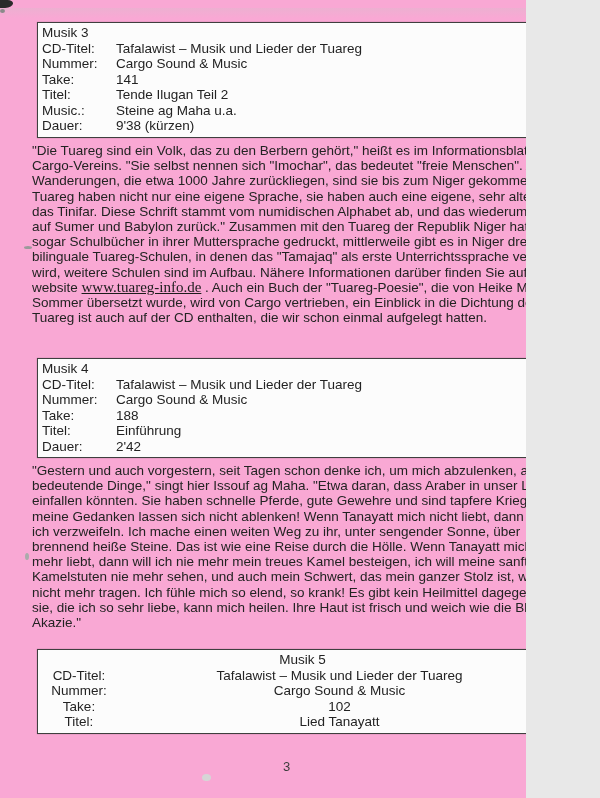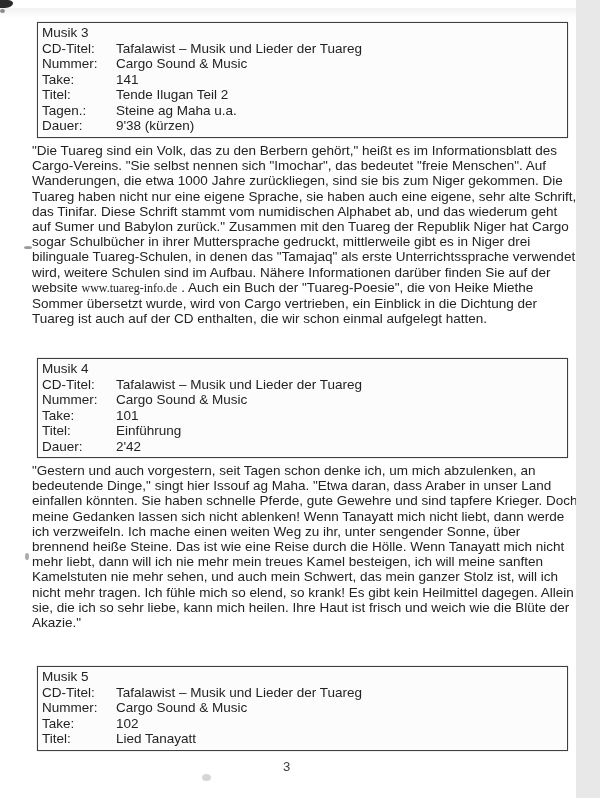"Musik 3" .page { background: #ffffff -> #f9a8d4; padding-left: none -> 18px; width: 576px -> 508px }
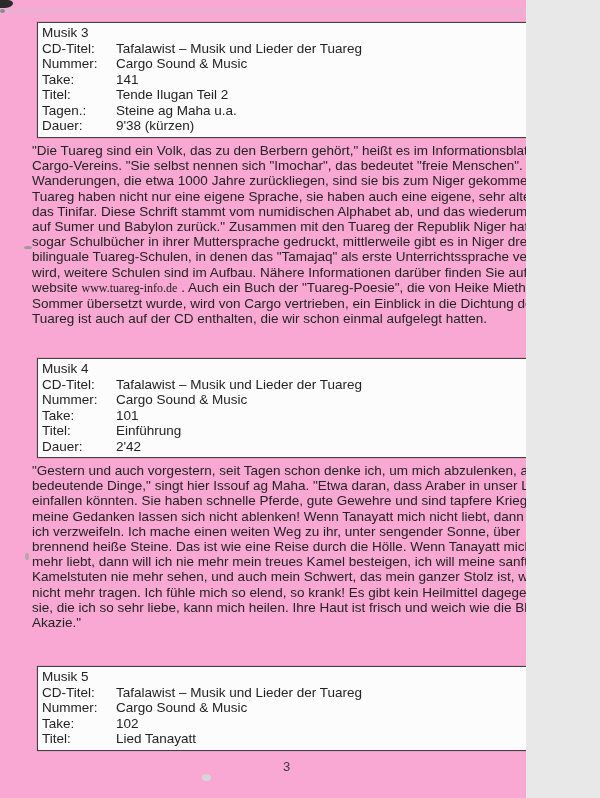"Tagen.:" span.row-label { text: Tagen -> Music }
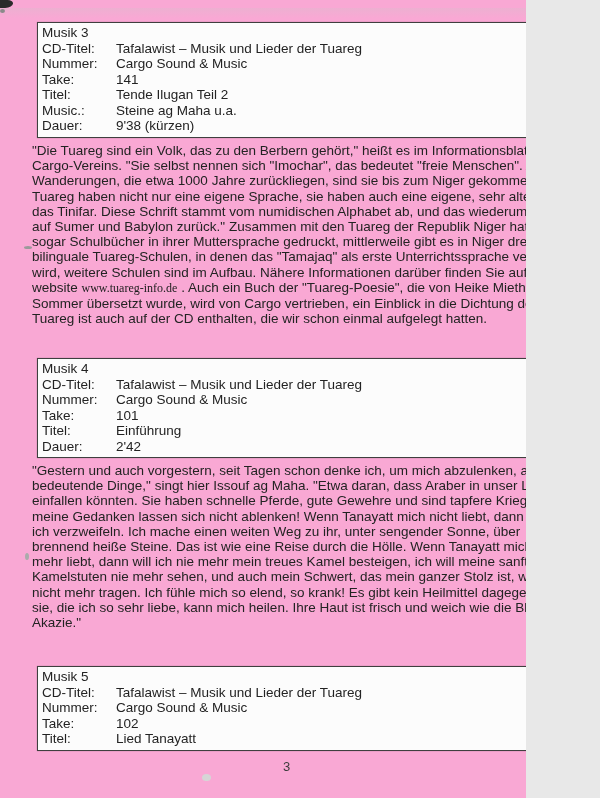"www.tuareg-info.de" .doc-link { font-size: 12px -> 15px; text-decoration: none -> underline }
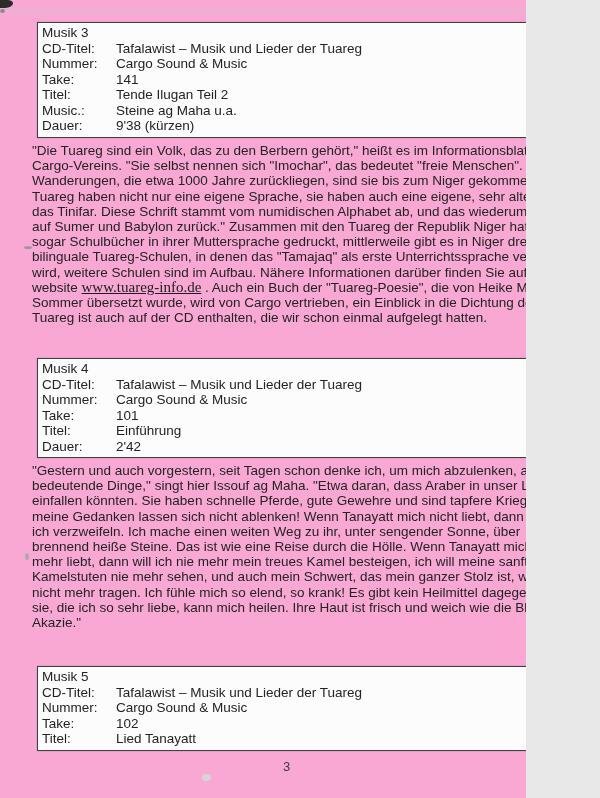"101" span.row-value { text: 101 -> 188 }
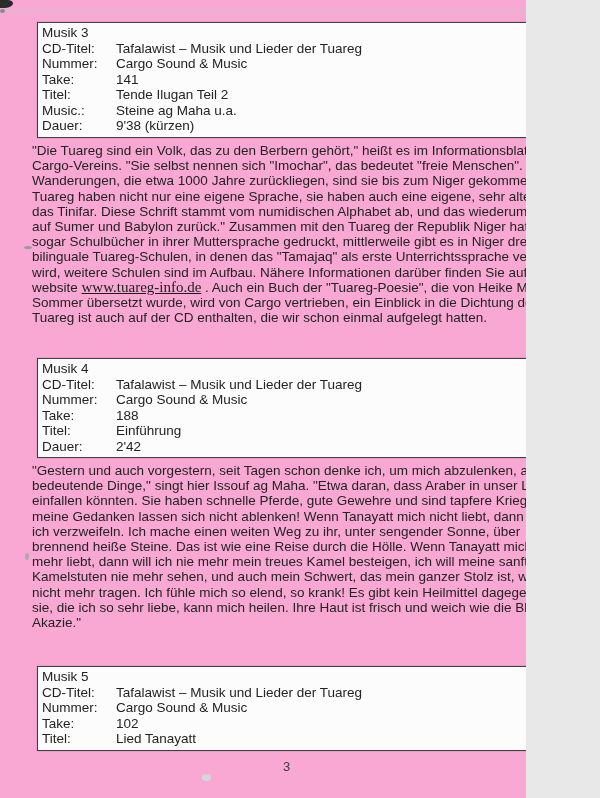"Musik 5" .box-musik5 { text-align: none -> center; top: 666px -> 649px }
